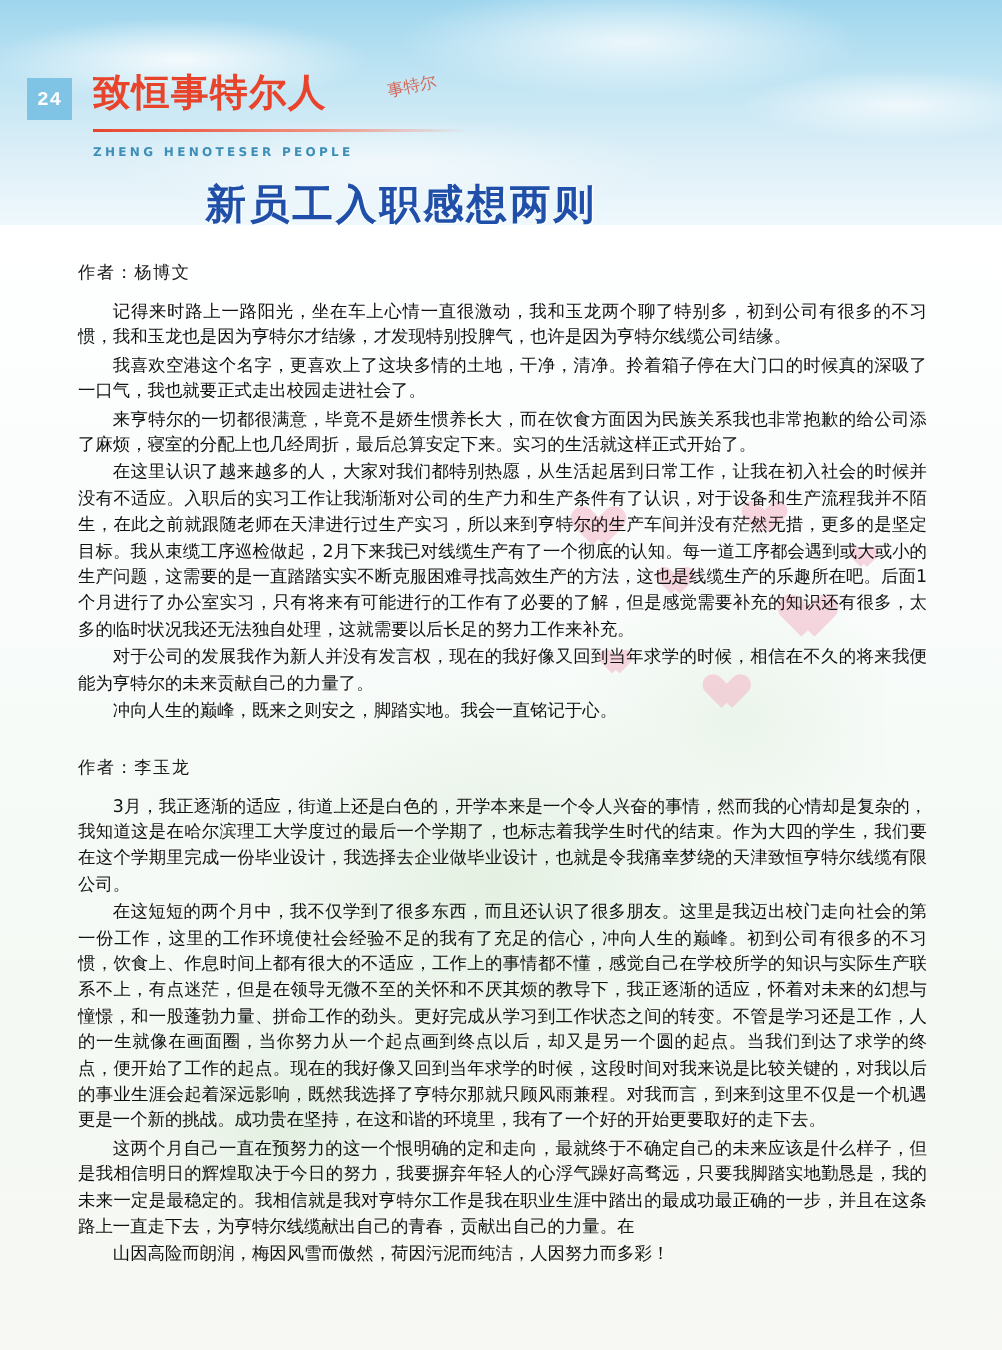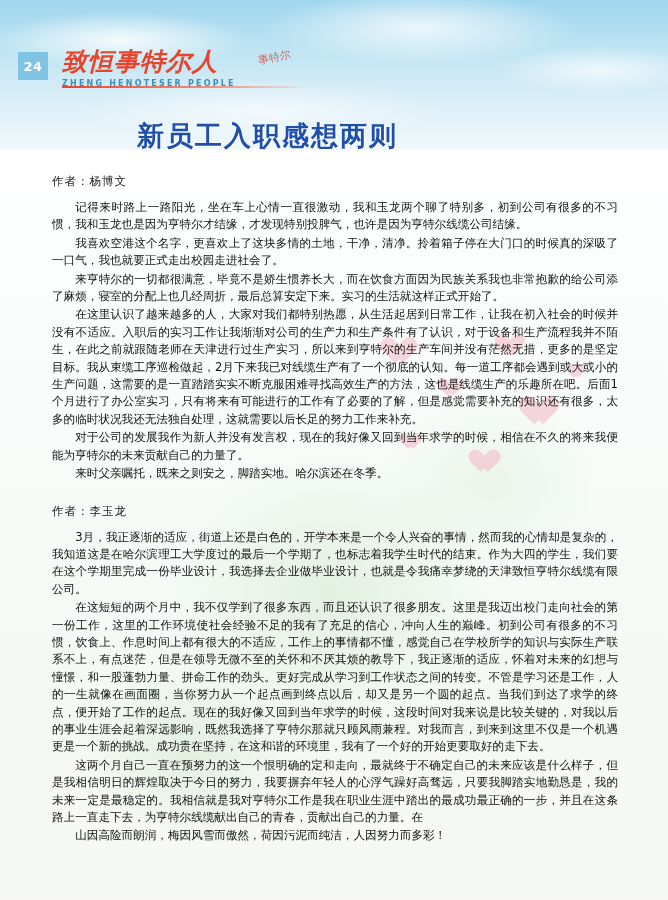"24" .page-number-badge { font-family: none -> Liberation Mono, monospace }
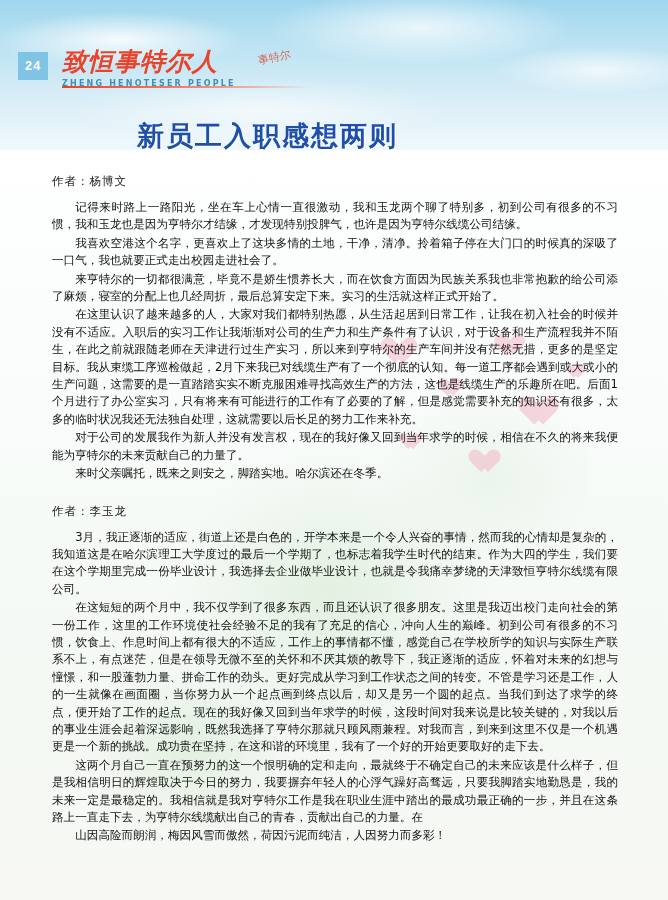"致恒事特尔人" .masthead-cn { font-style: italic -> none }
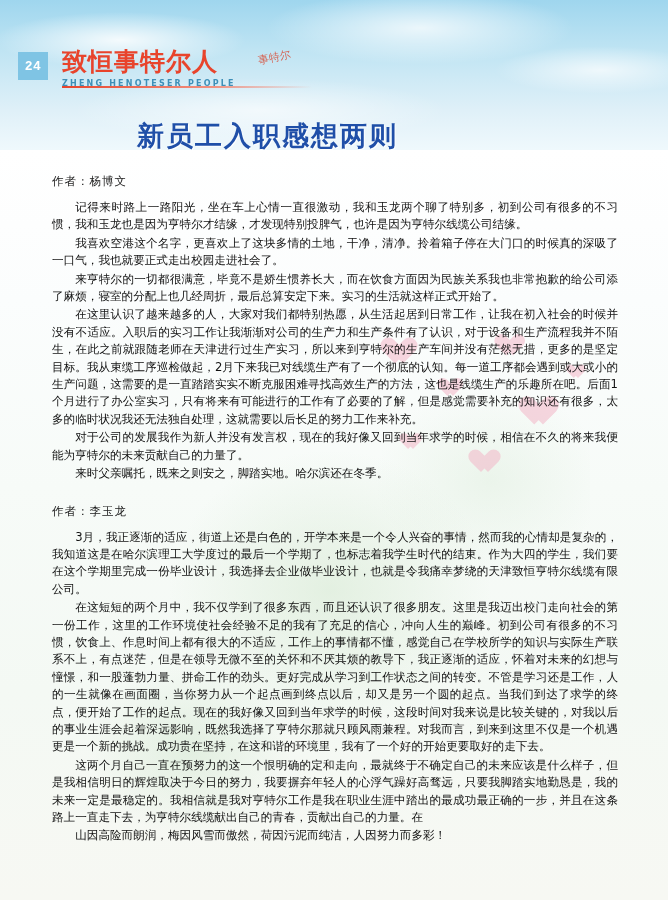"ZHENG HENOTESER PEOPLE" .masthead-en { margin-top: 3px -> 21px }
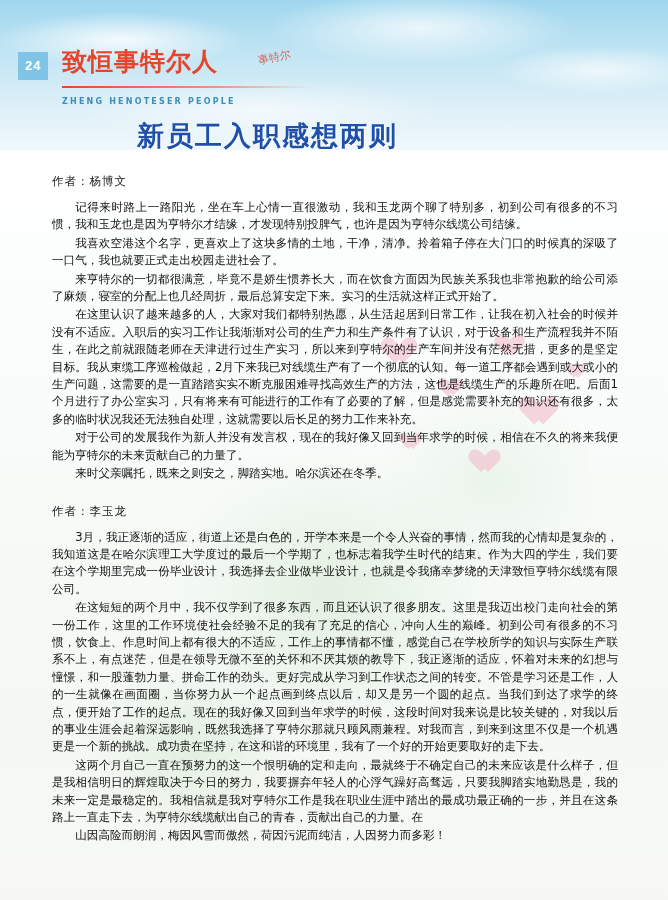"来时父亲嘱托，既来之则安之，脚踏实地。哈尔滨还在冬季。" p.para { text: 来时父亲嘱托，既来之则安之，脚踏实地。哈尔滨还在冬季 -> 冲向人生的巅峰，既来之则安之，脚踏实地。我会一直铭记于心 }
